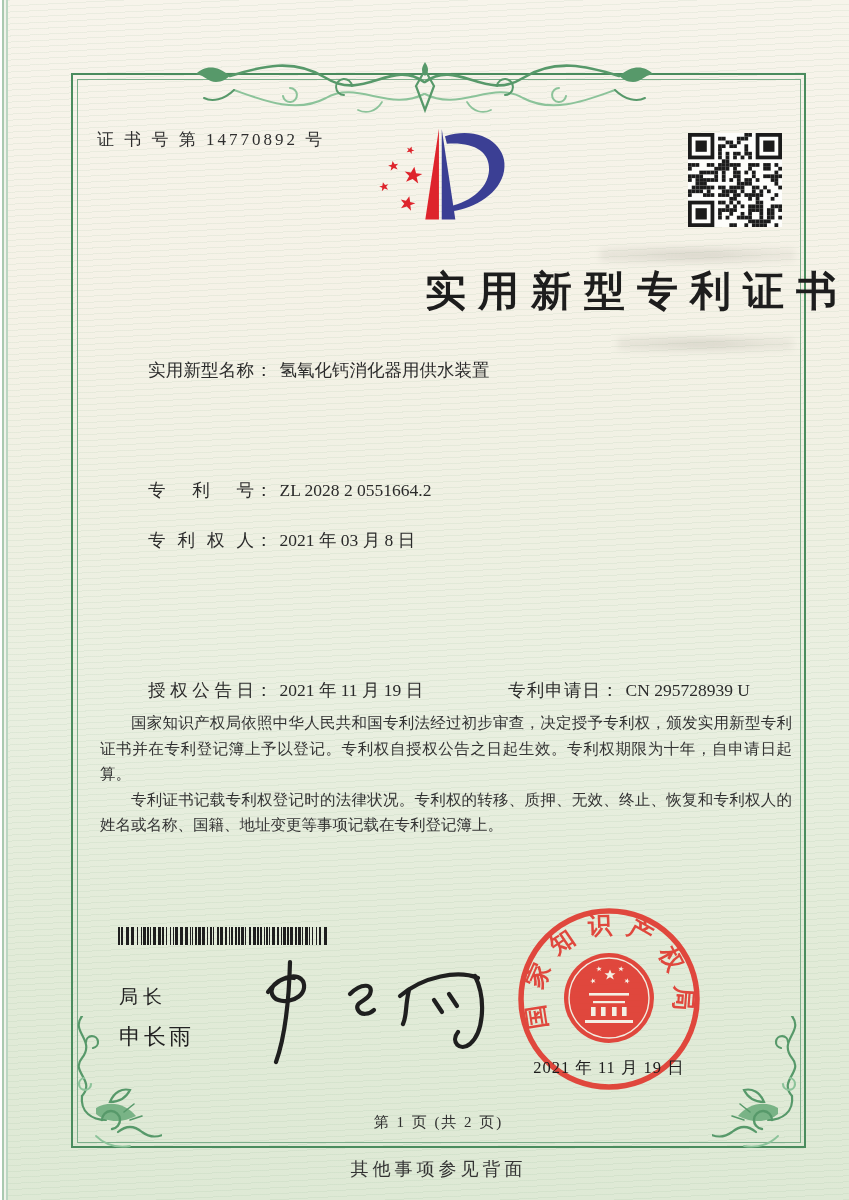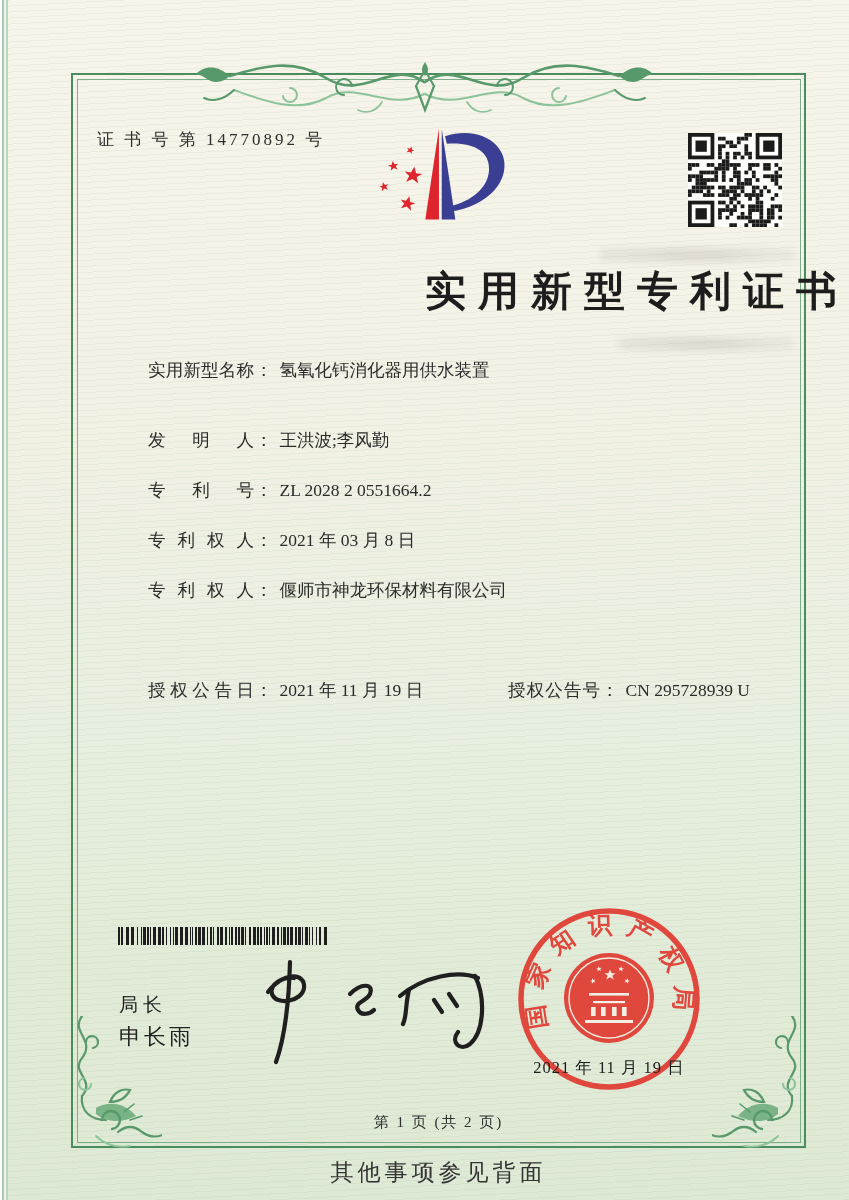"发明人： 王洪波;李风勤" div.frow { html: <div> <span>发明人</span><span>：</span><span>王洪波;李风勤</span> </div> -> none }
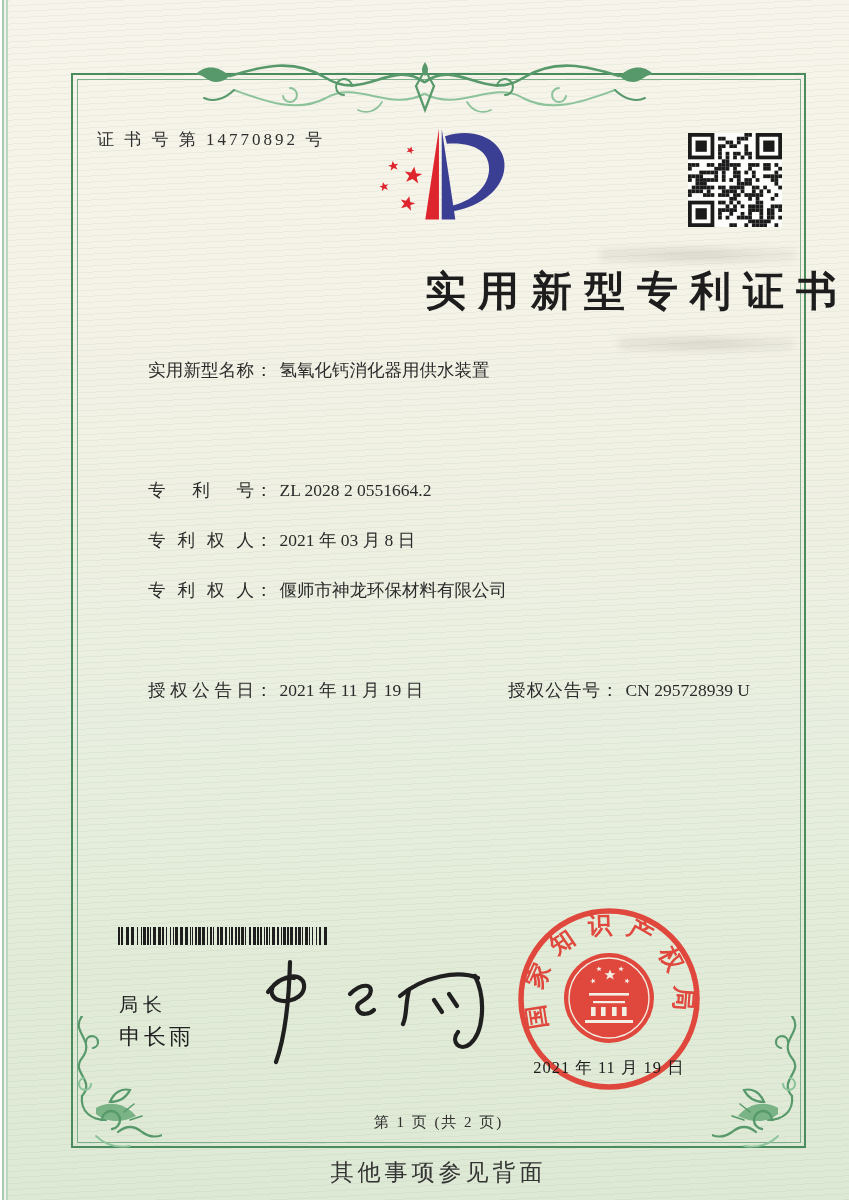"专利权人： 偃师市神龙环保材料有限公司" div.frow { html: <div> <span>专利权人</span><span>：</span><span>偃师市神龙环保材料有限公司</span> </div> -> none }
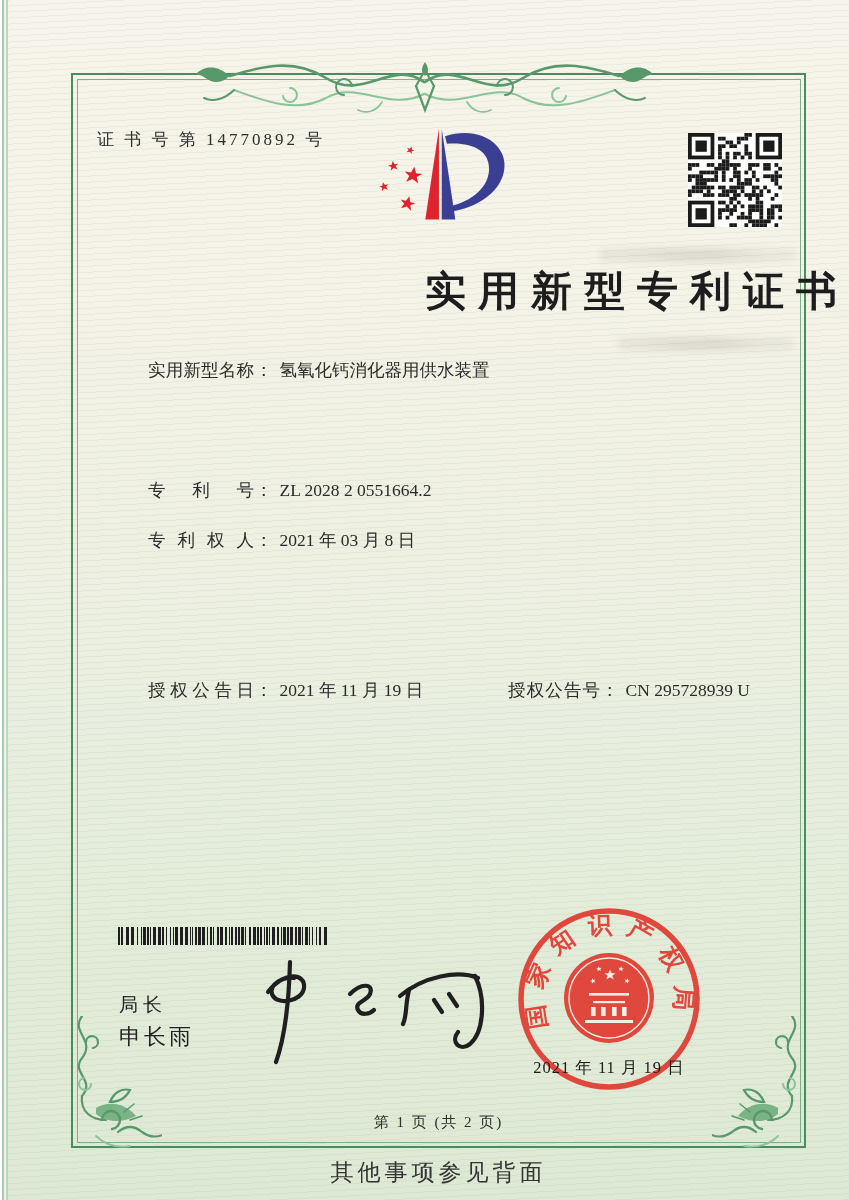"授权公告号" span.flabel { text: 授权公告号 -> 专利申请日 }
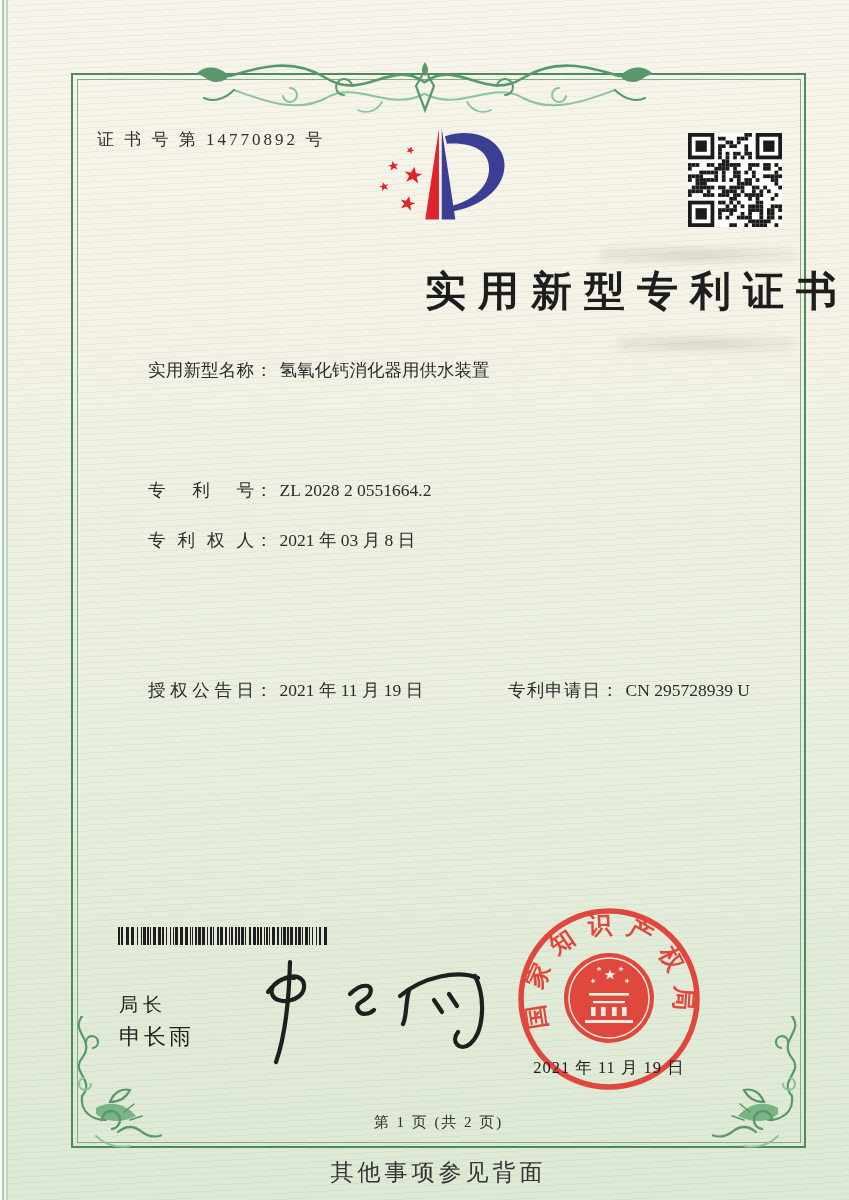"国家知识产权局依照中华人民共和国专利法经过初步审查，决定授予专利权，颁发实用新型" div.body-text { html: none -> <div> <p>国家知识产权局依照中华人民共和国专利法经过初步审查，决定授予专利权，颁发实用新型专利证书并在专利登记簿上予以登记。专利权自授权公告之日起生效。专利权期限为十年，自申请日起算。</p> <p>专利证书记载专利权登记时的法律状况。专利权的转移、质押、无效、终止、恢复和专利权人的姓名或名称、国籍、地址变更等事项记载在专利登记簿上。</p> </div> }
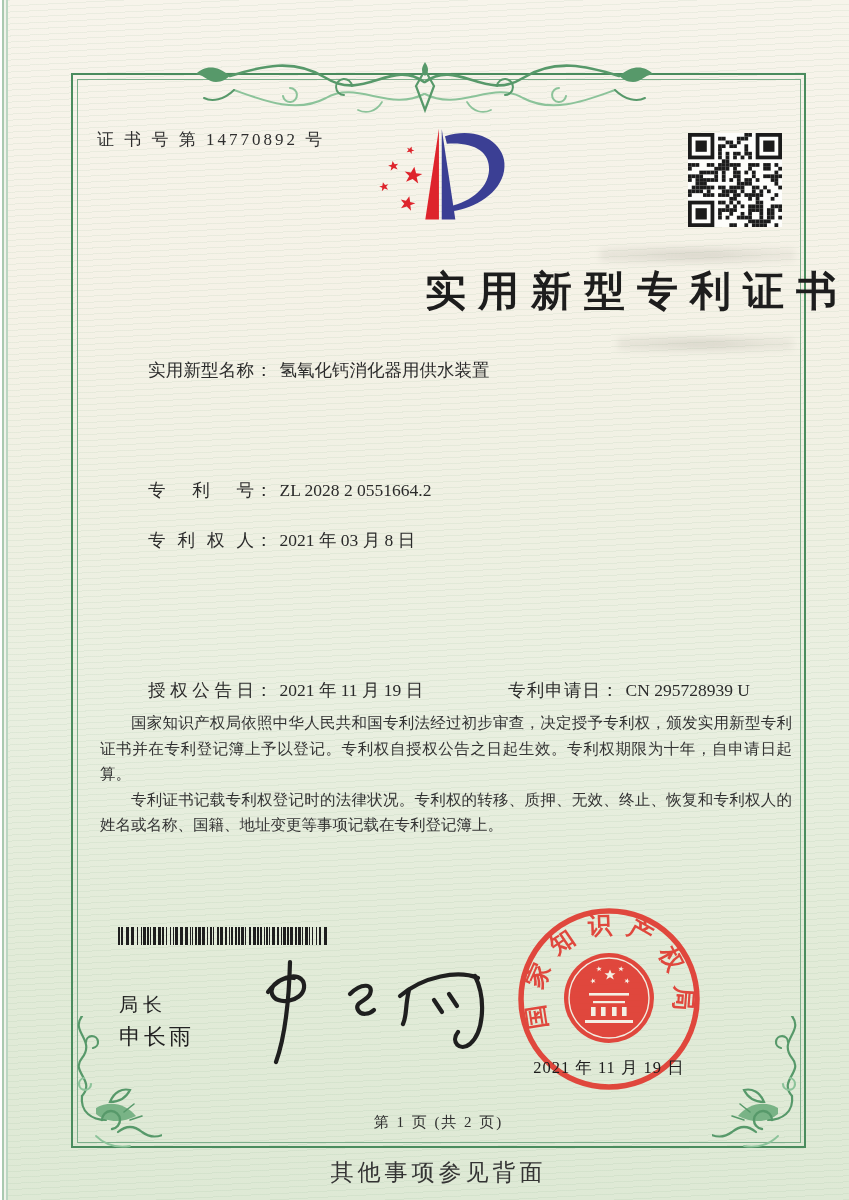"局长" .signer-post { margin-top: 8px -> none }
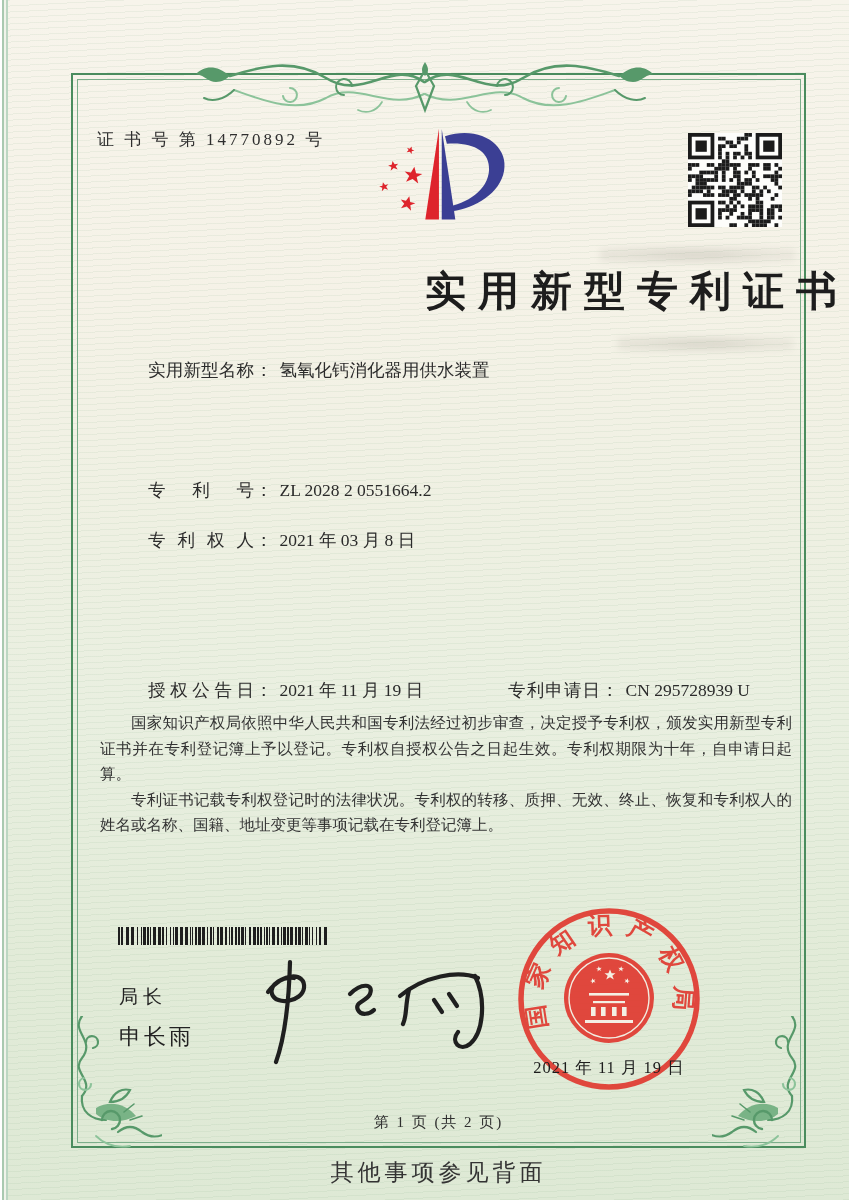"其他事项参见背面" .back-note { font-size: 23px -> 18px }
